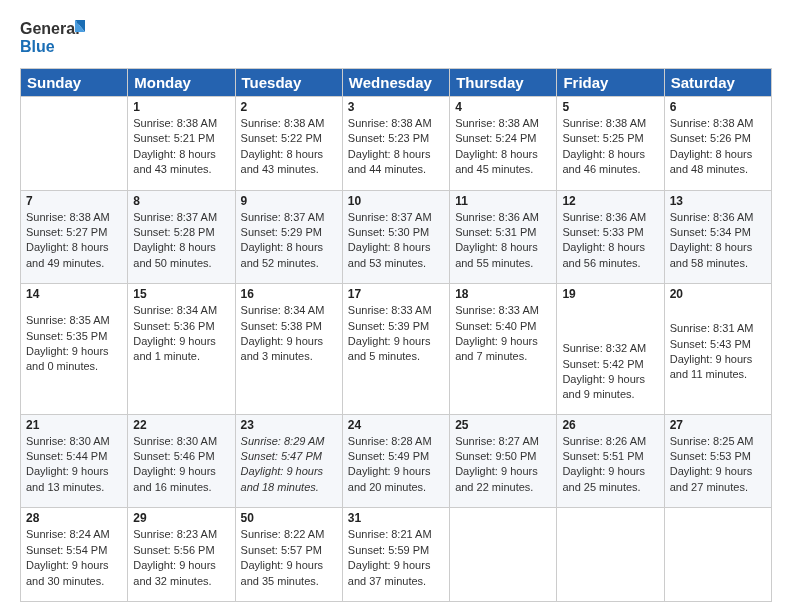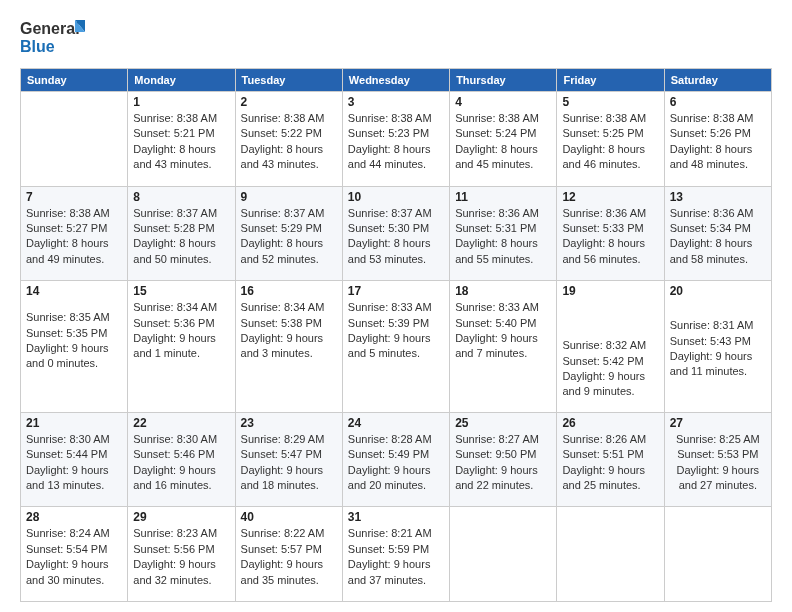"Sunday" .calendar th { font-size: 11px -> 15px }
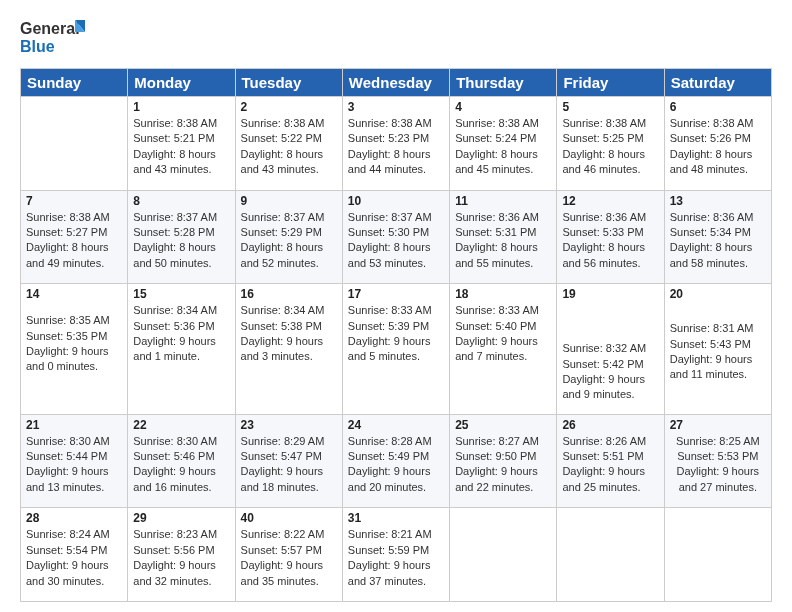"Sunrise: 8:29 AM" div.day-info { font-style: none -> italic }
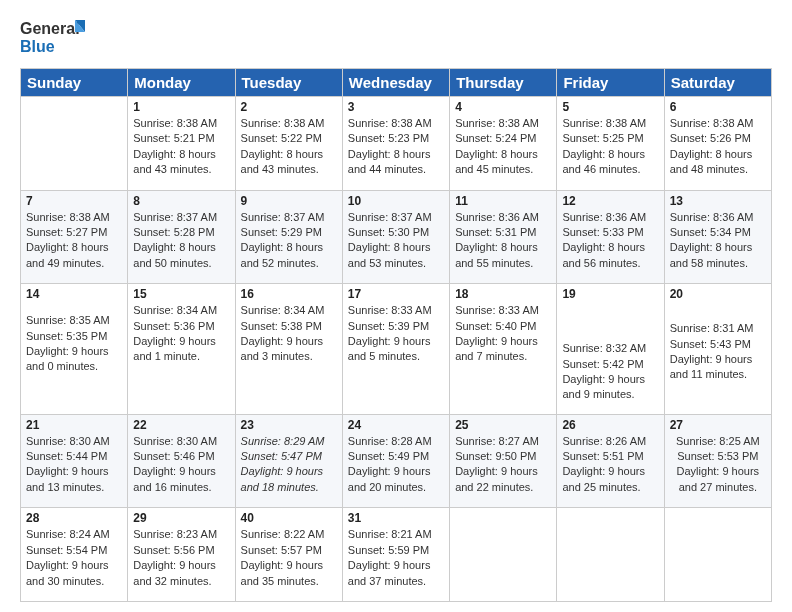"Sunrise: 8:25 AM" div.day-info { text-align: center -> none }
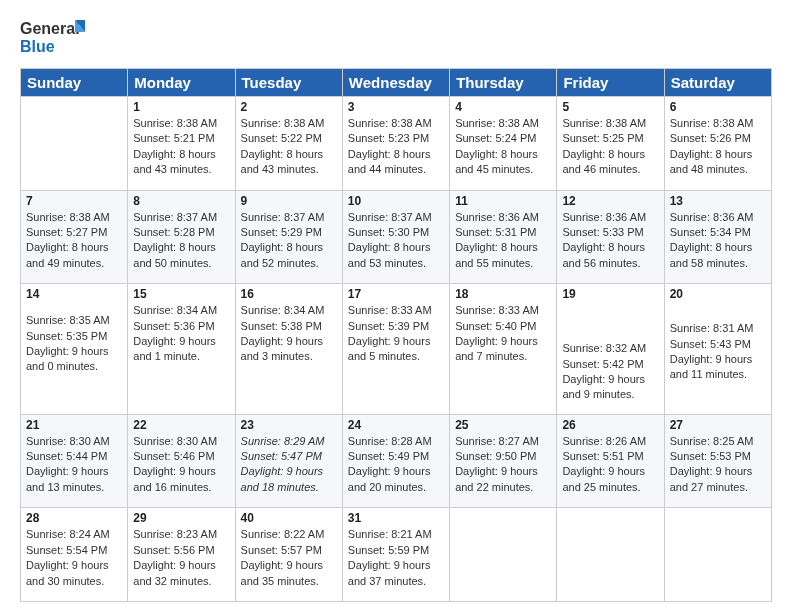"40" div.day-number { text: 40 -> 50 }
